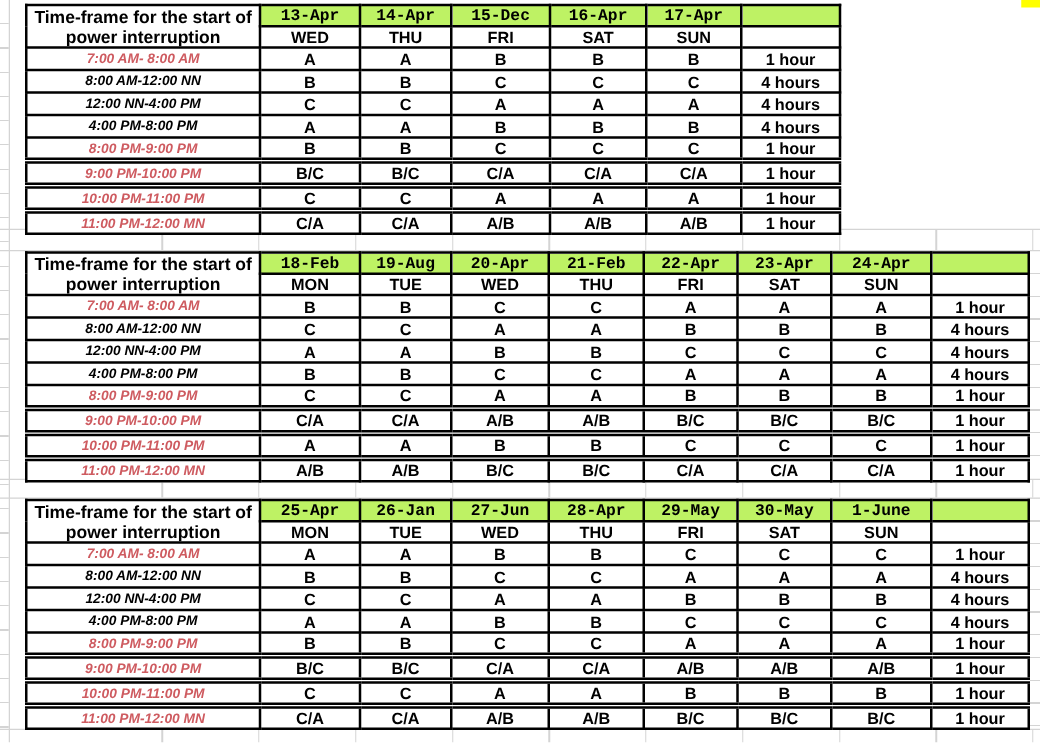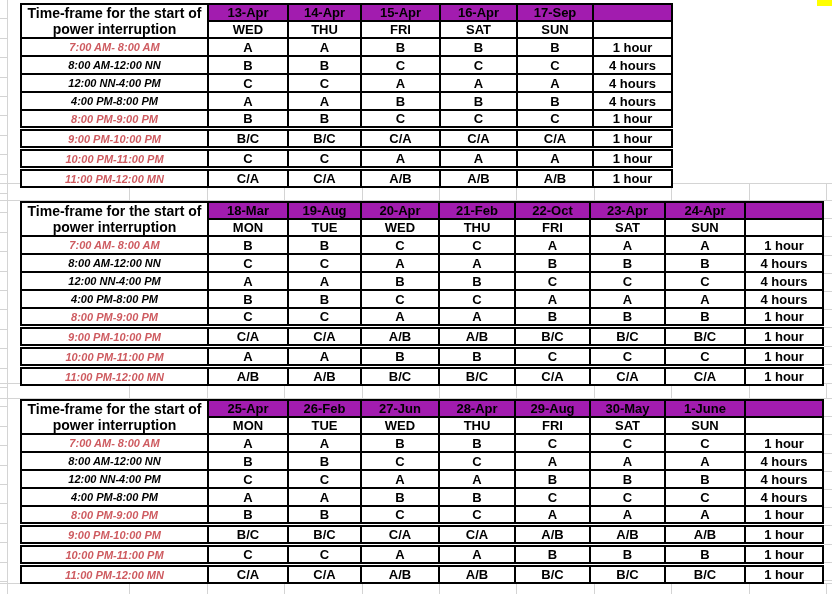"13-Apr" table.sched td.yellow { background: #a21caf -> #bef264; font-family: none -> Liberation Mono, monospace }
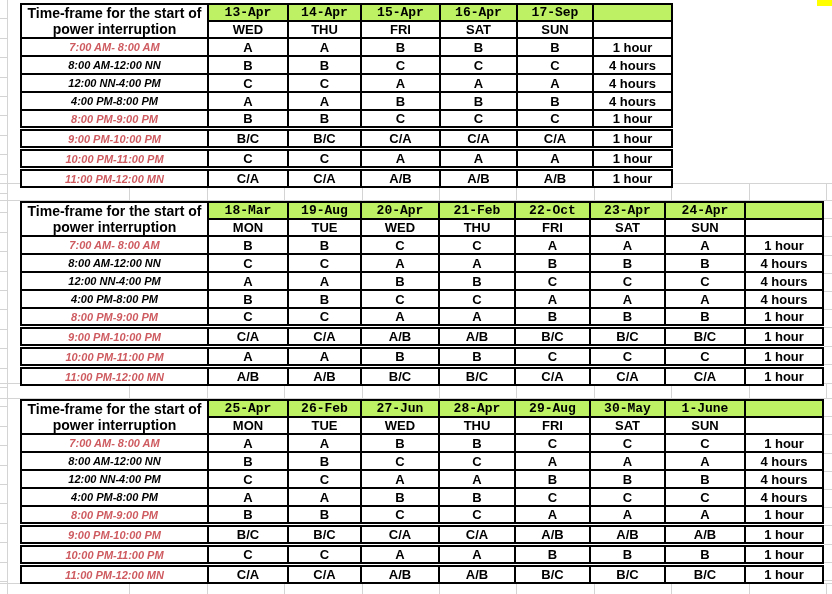"15-Apr" td.yellow { text: 15-Apr -> 15-Dec }
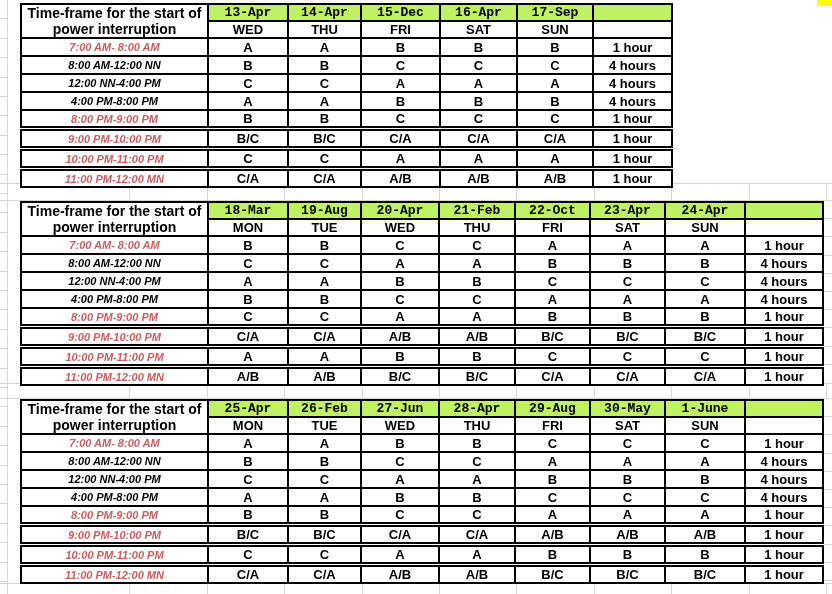"17-Sep" td.yellow { text: 17-Sep -> 17-Apr }
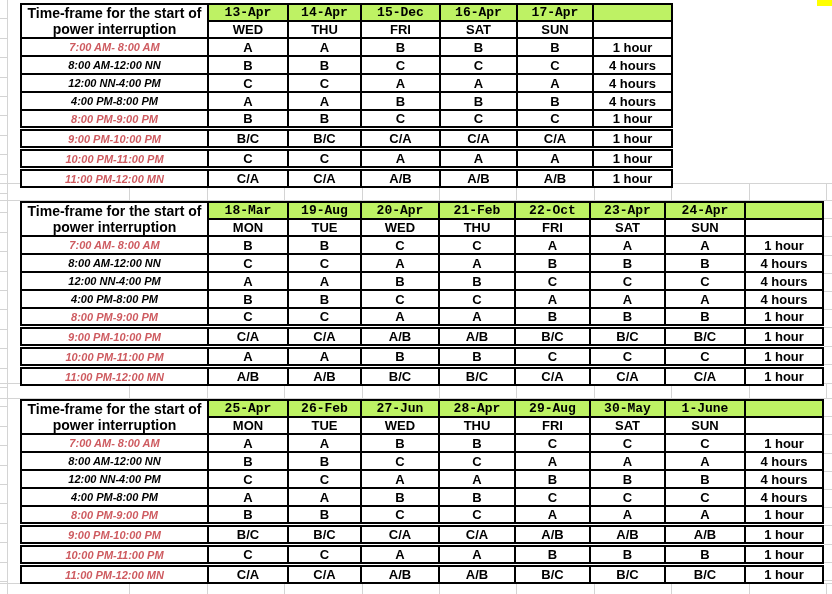"18-Mar" td.yellow { text: 18-Mar -> 18-Feb }
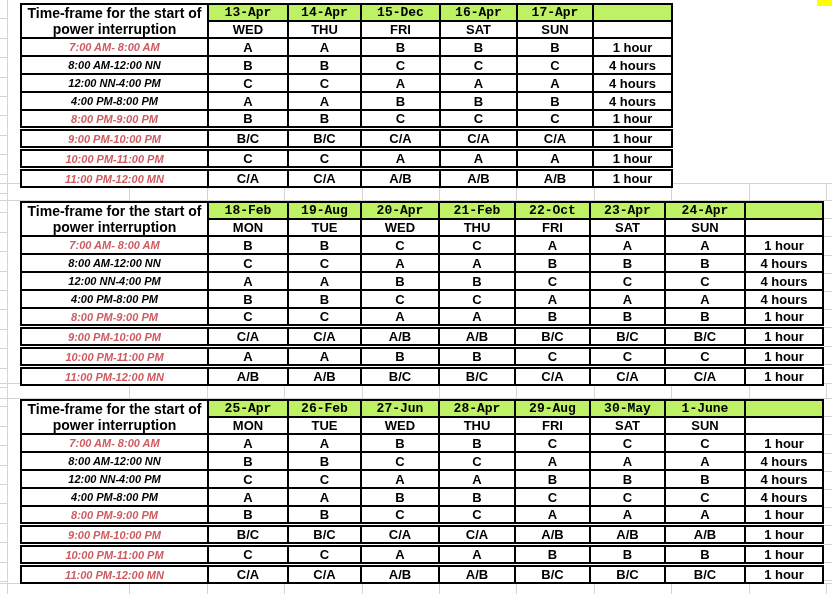"22-Oct" td.yellow { text: 22-Oct -> 22-Apr }
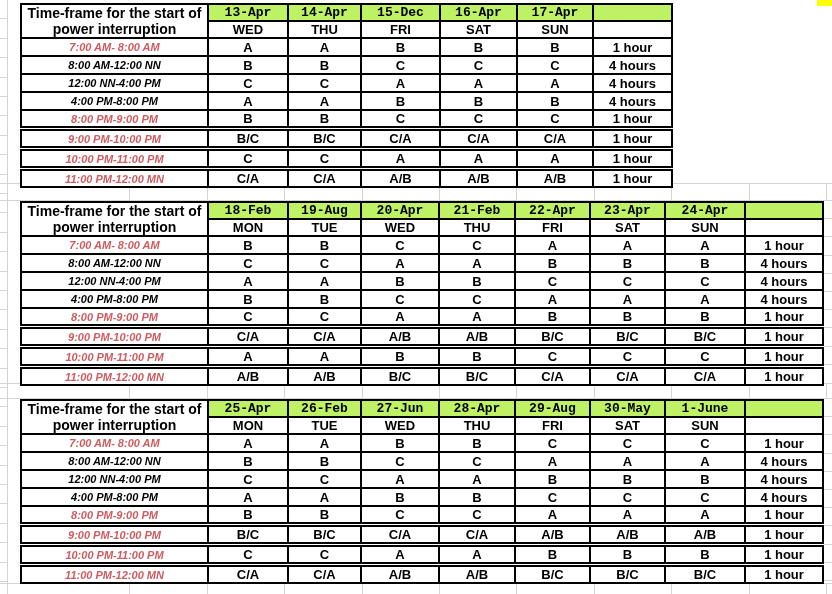"26-Feb" td.yellow { text: 26-Feb -> 26-Jan }
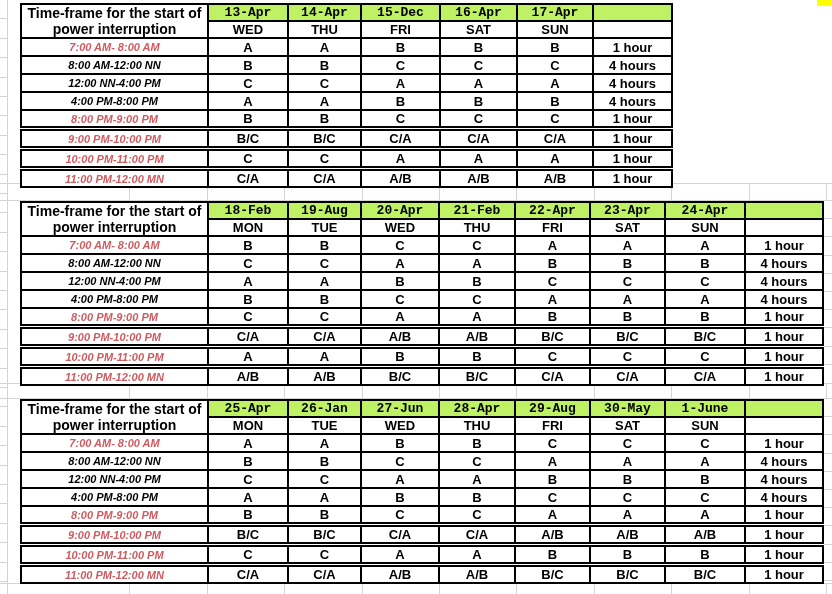"29-Aug" td.yellow { text: 29-Aug -> 29-May }
